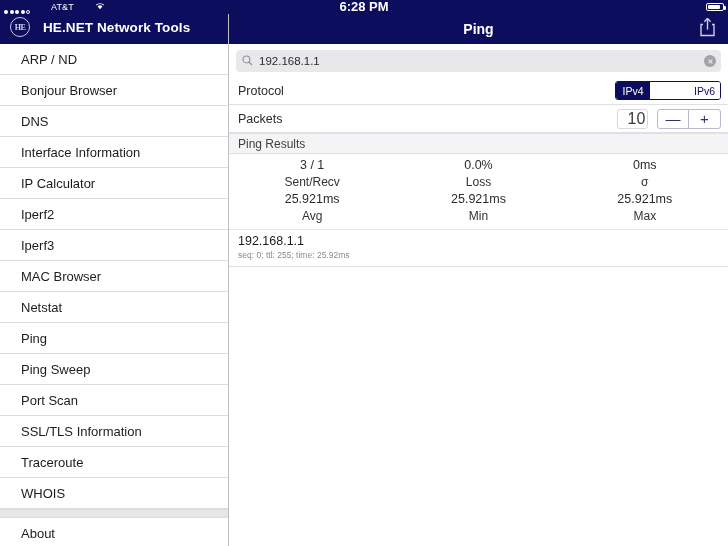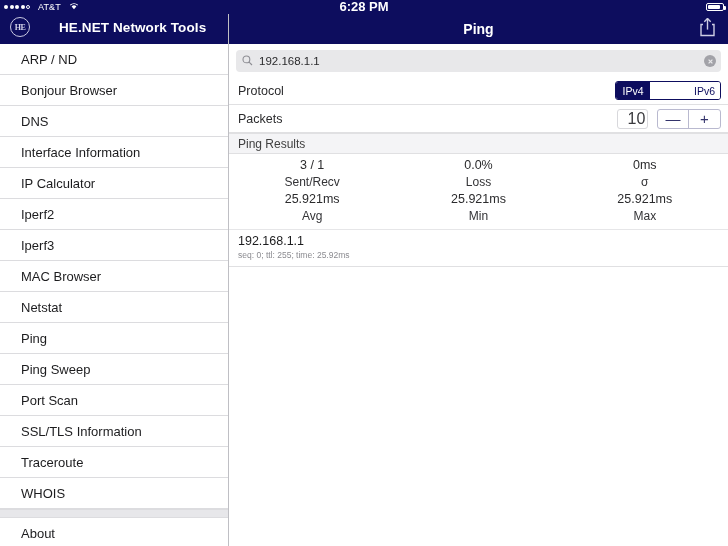"AT&T" .sb-left { align-items: center -> flex-end; gap: 8px -> 21px }
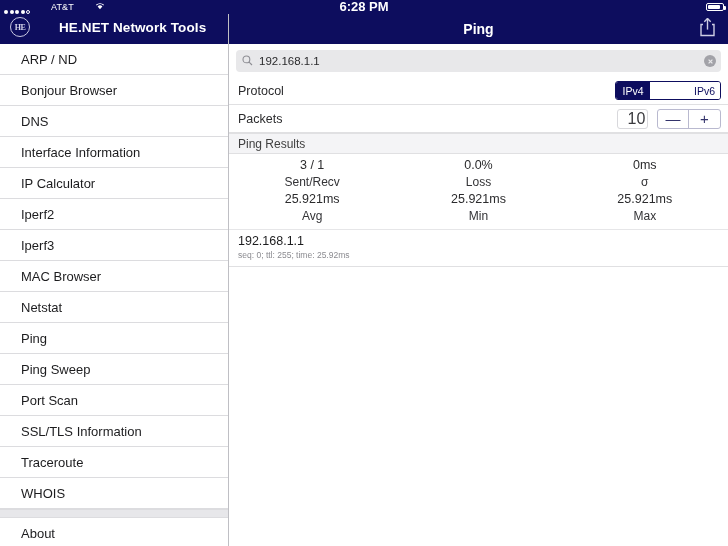"HE" .sb-header-inner { gap: 20px -> 13px }
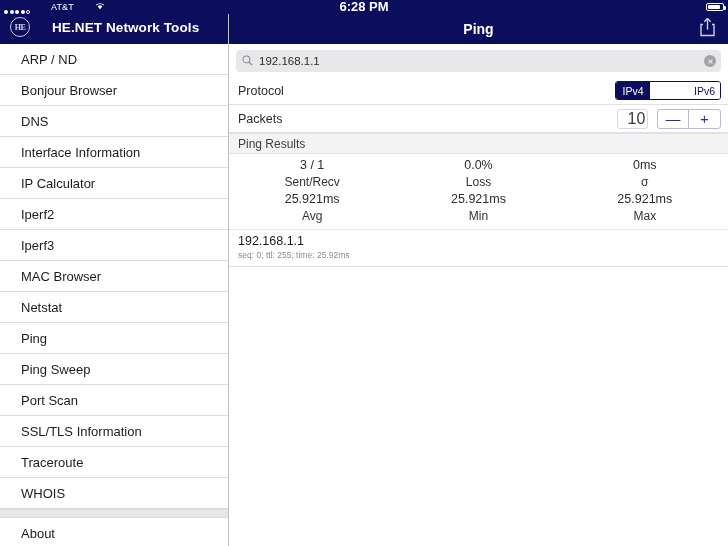"HE.NET Network Tools" .app-title { margin-left: 9px -> none }
